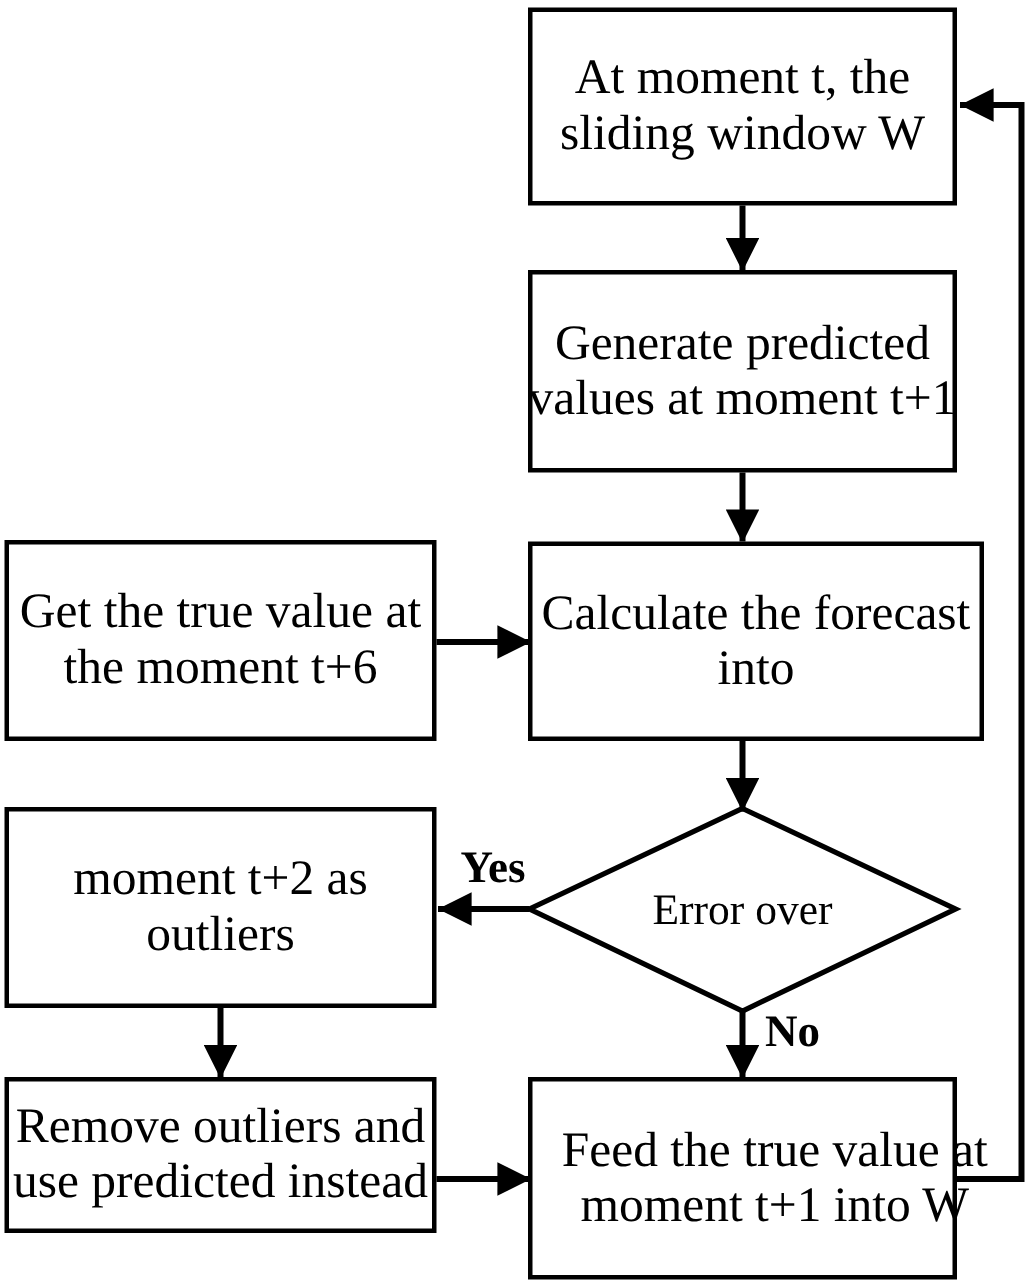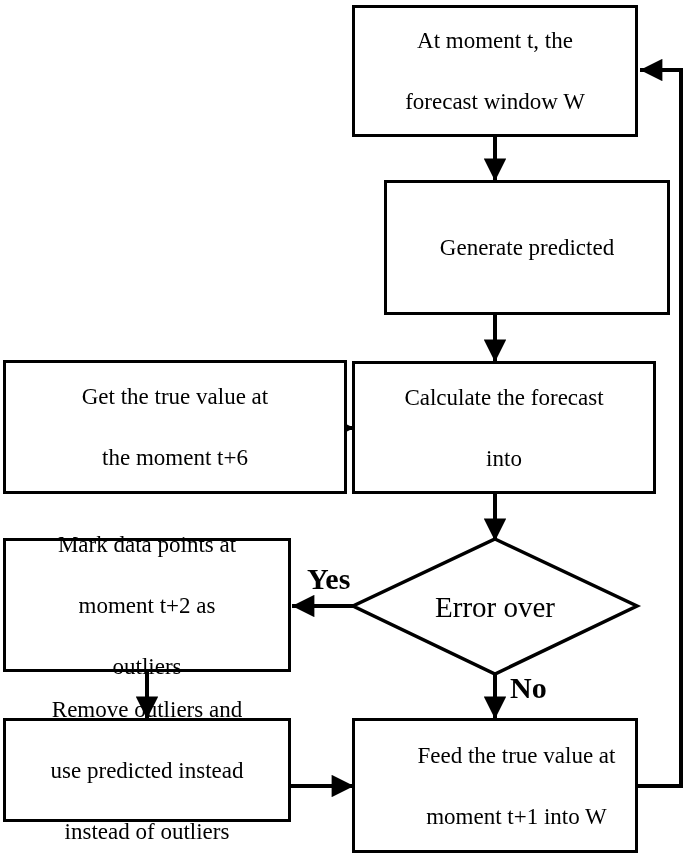"At moment t, the" .node { font-size: 23px -> 33px; gap: 24px -> none }
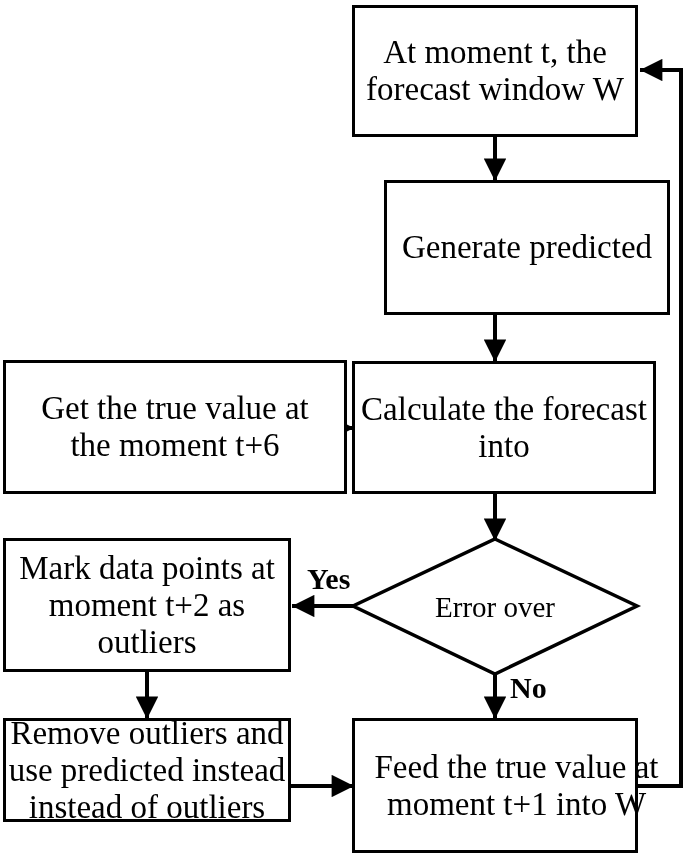"forecast window W" span { text: forecast -> sliding }
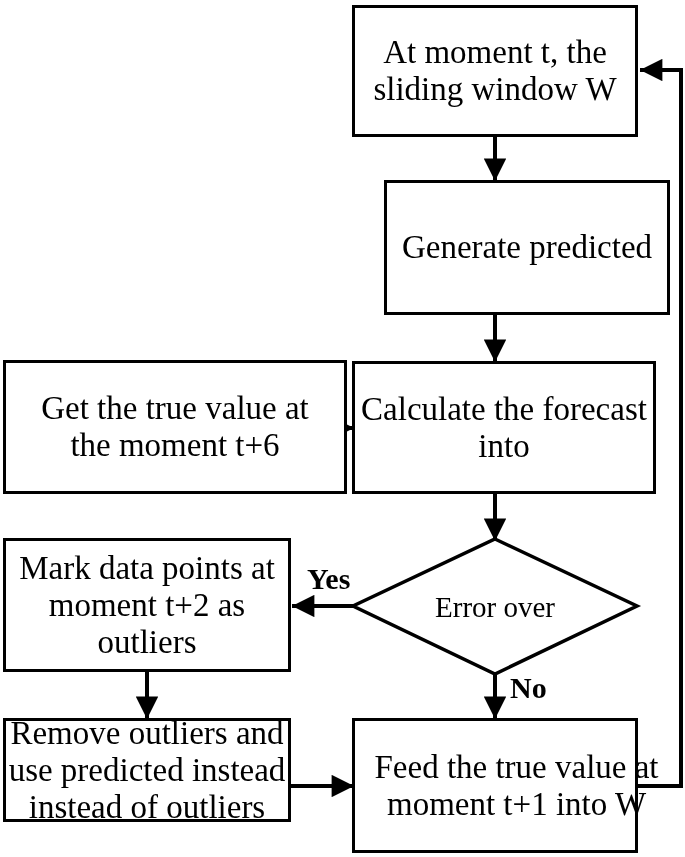"Generate predicted" #n-generate { margin-left: 32px -> none }
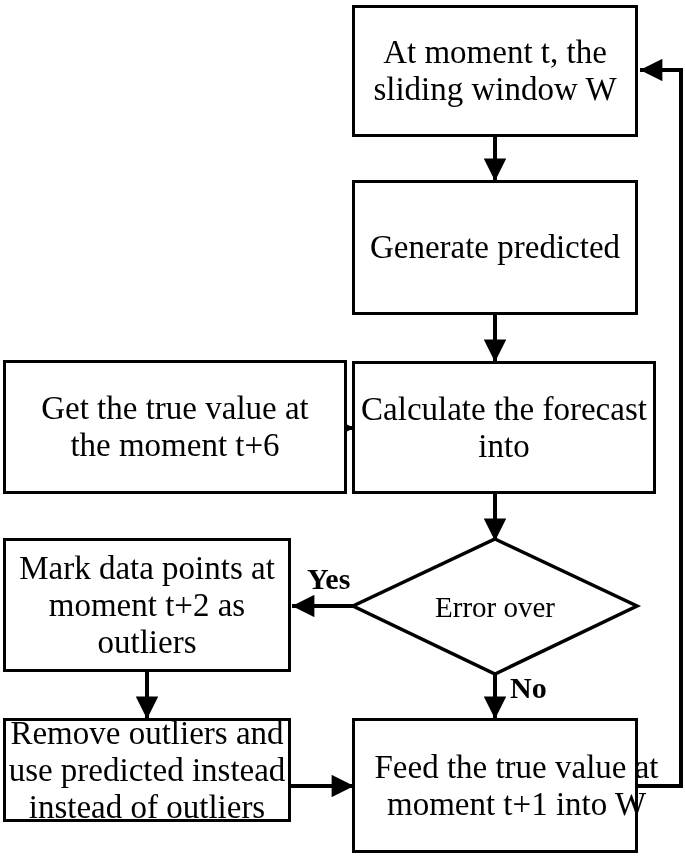"values at moment t+1" span { html: none -> <span>values at moment t+1</span> }
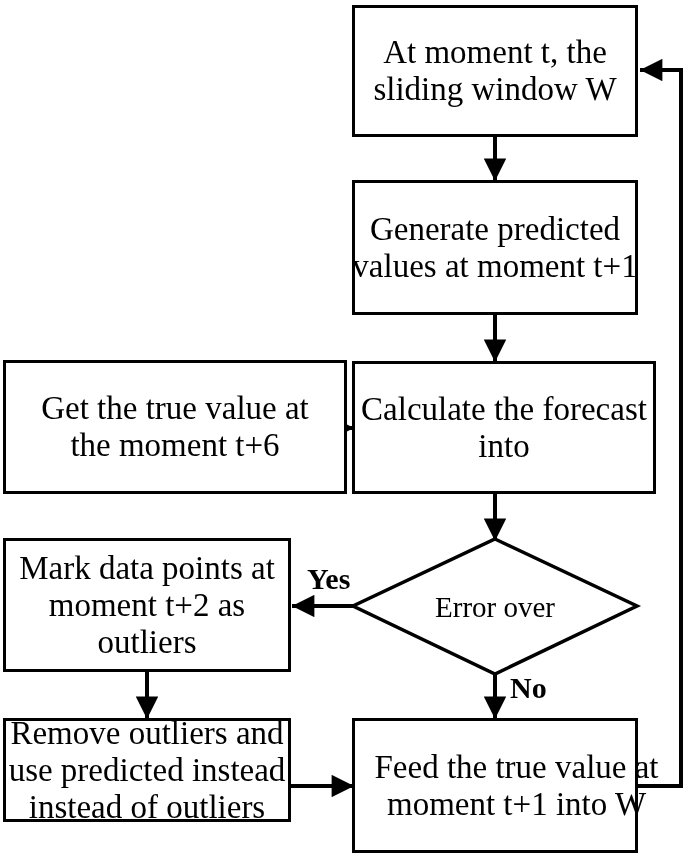"Get the true value at" #n-gettrue { width: 344px -> 288px }
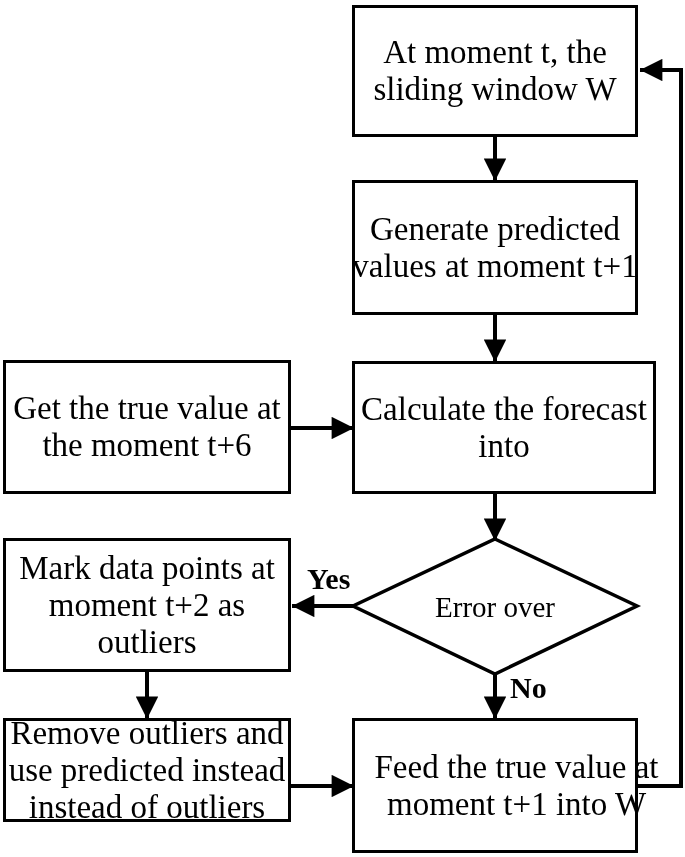"Mark data points at" span { html: <span>Mark data points at</span> -> none }
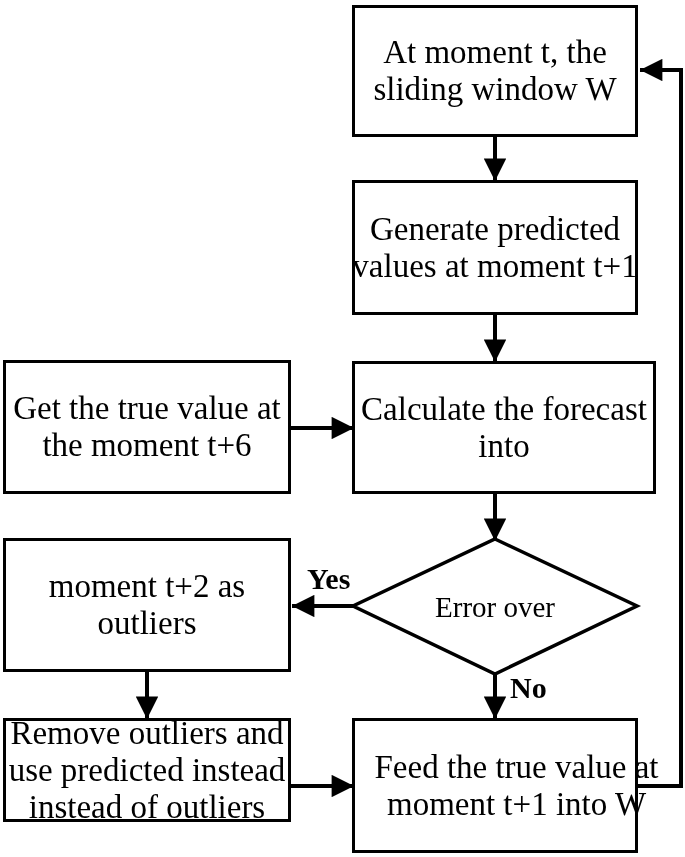"instead of outliers" span { html: <span>instead of outliers</span> -> none }
